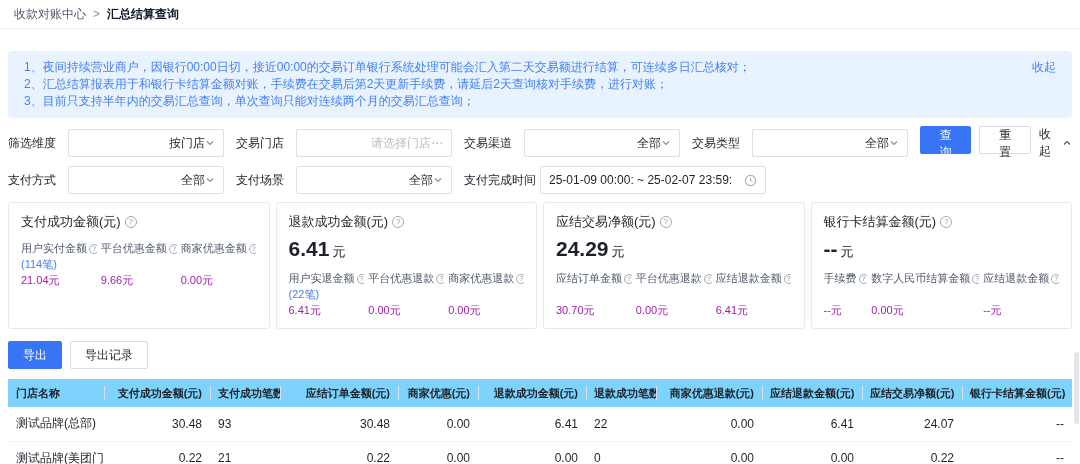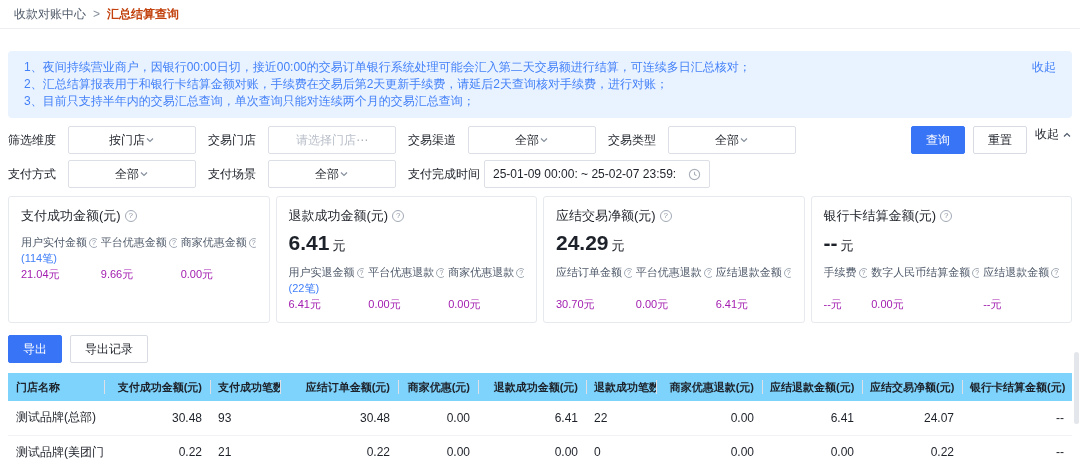"汇总结算查询" .crumb-cur { color: #c2410c -> #0f172a }
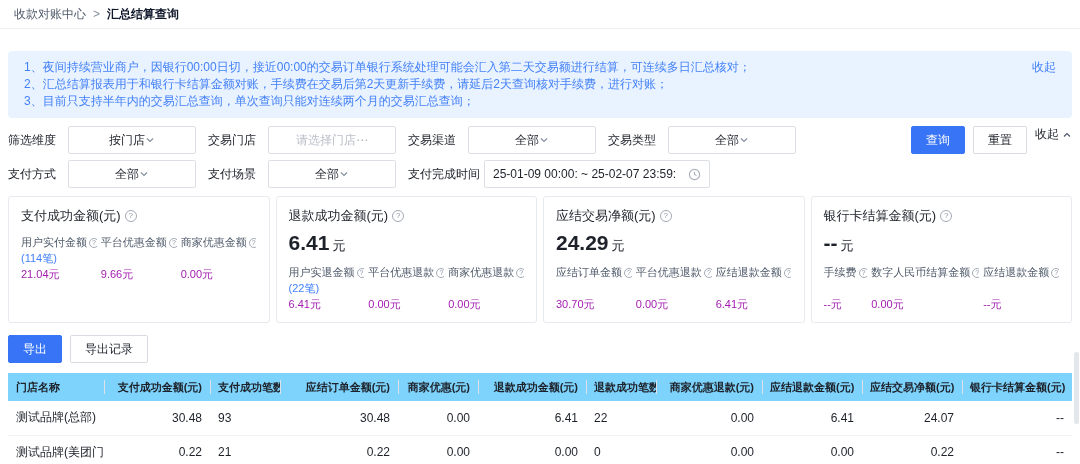"按门店" .control { justify-content: center -> flex-end; width: 128px -> 156px }
